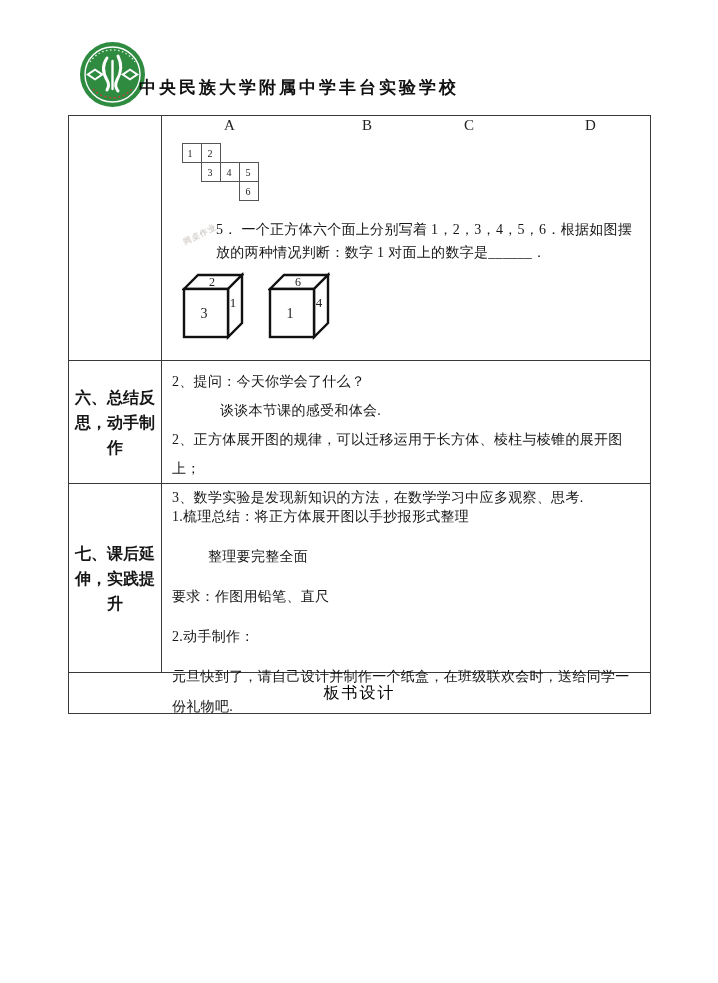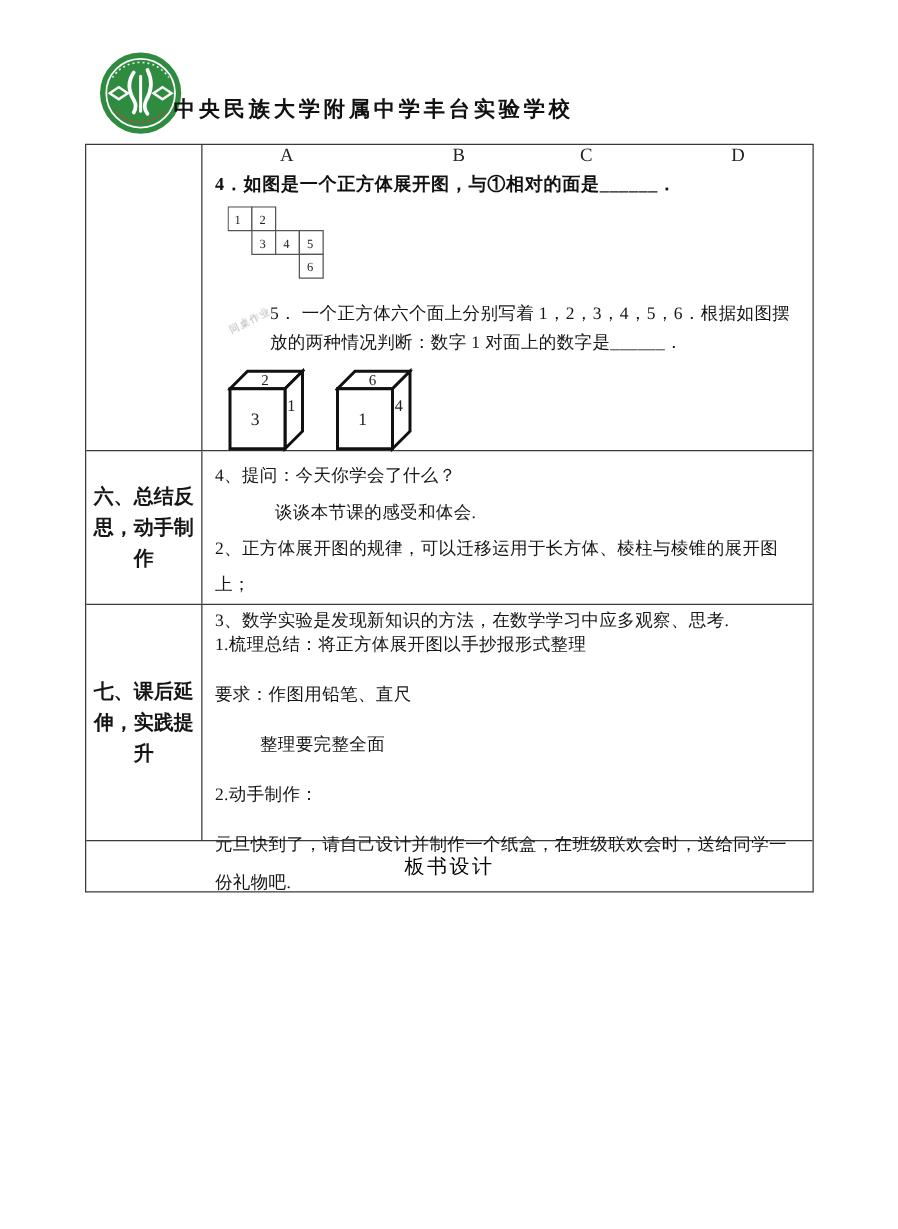"4．如图是一个正方体展开图，与①相对的面是______．" div.q4-line { html: <div>4．如图是一个正方体展开图，与①相对的面是______．</div> -> none }
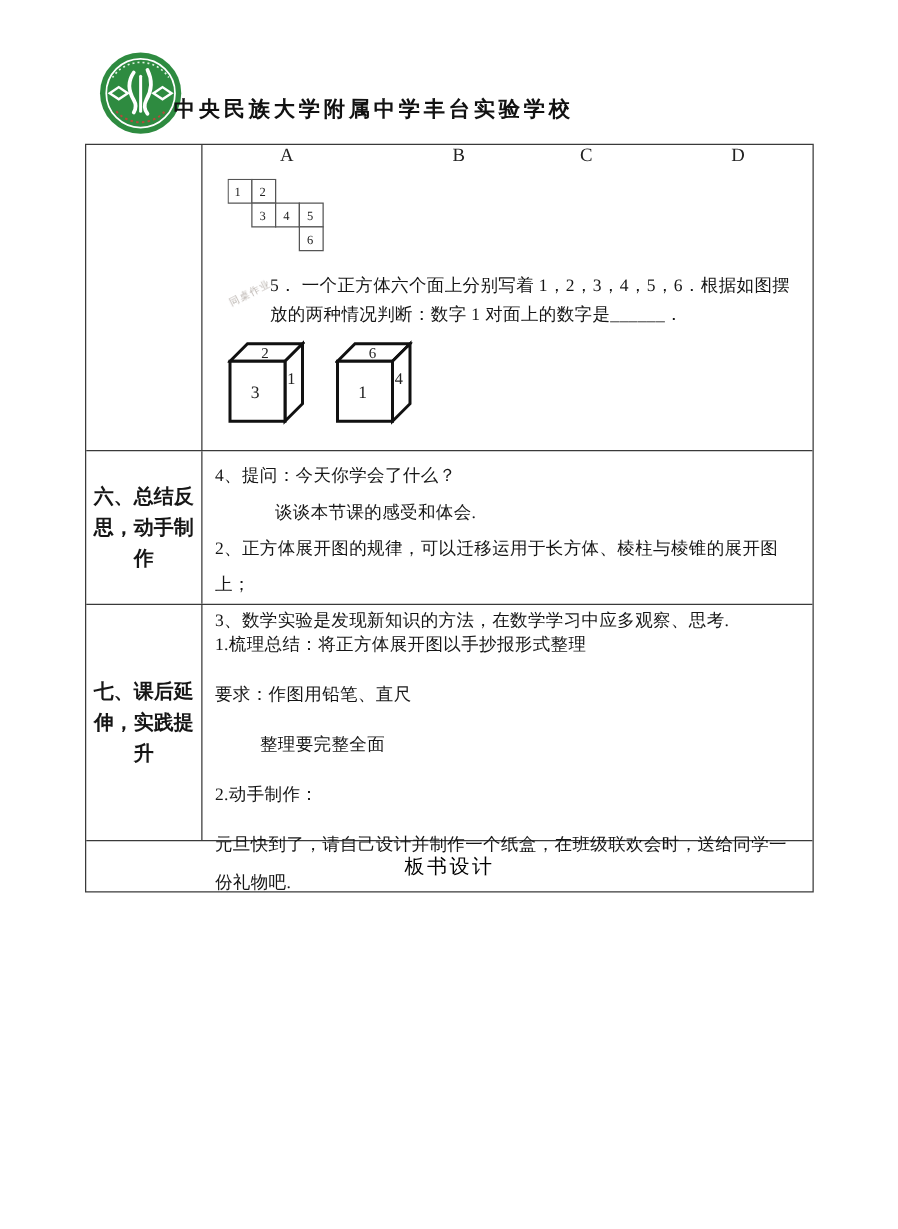"4、提问：今天你学会了什么？" div.bline { text: 4 -> 2 }
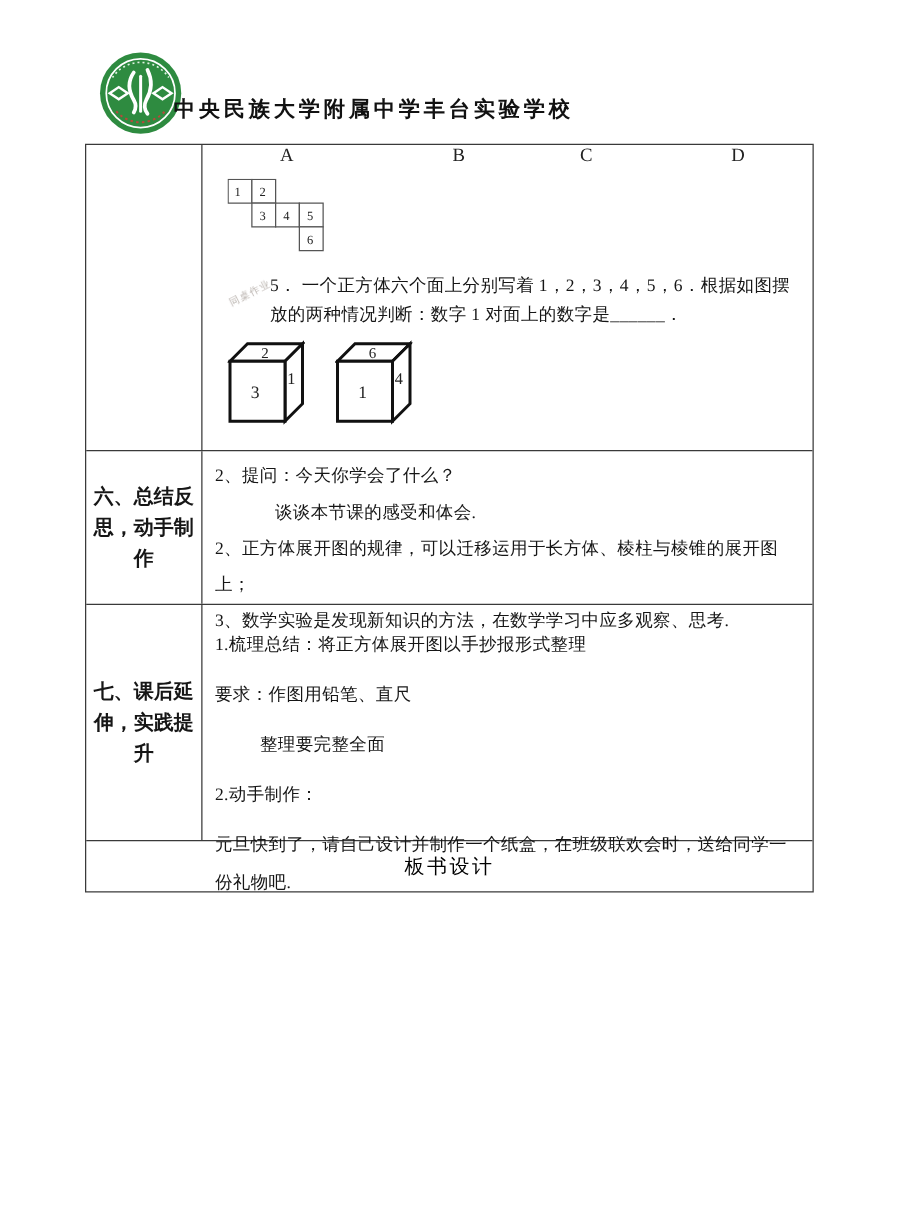"要求：作图用铅笔、直尺" div.bline { order: before "整理要完整全面" -> after "整理要完整全面" }
